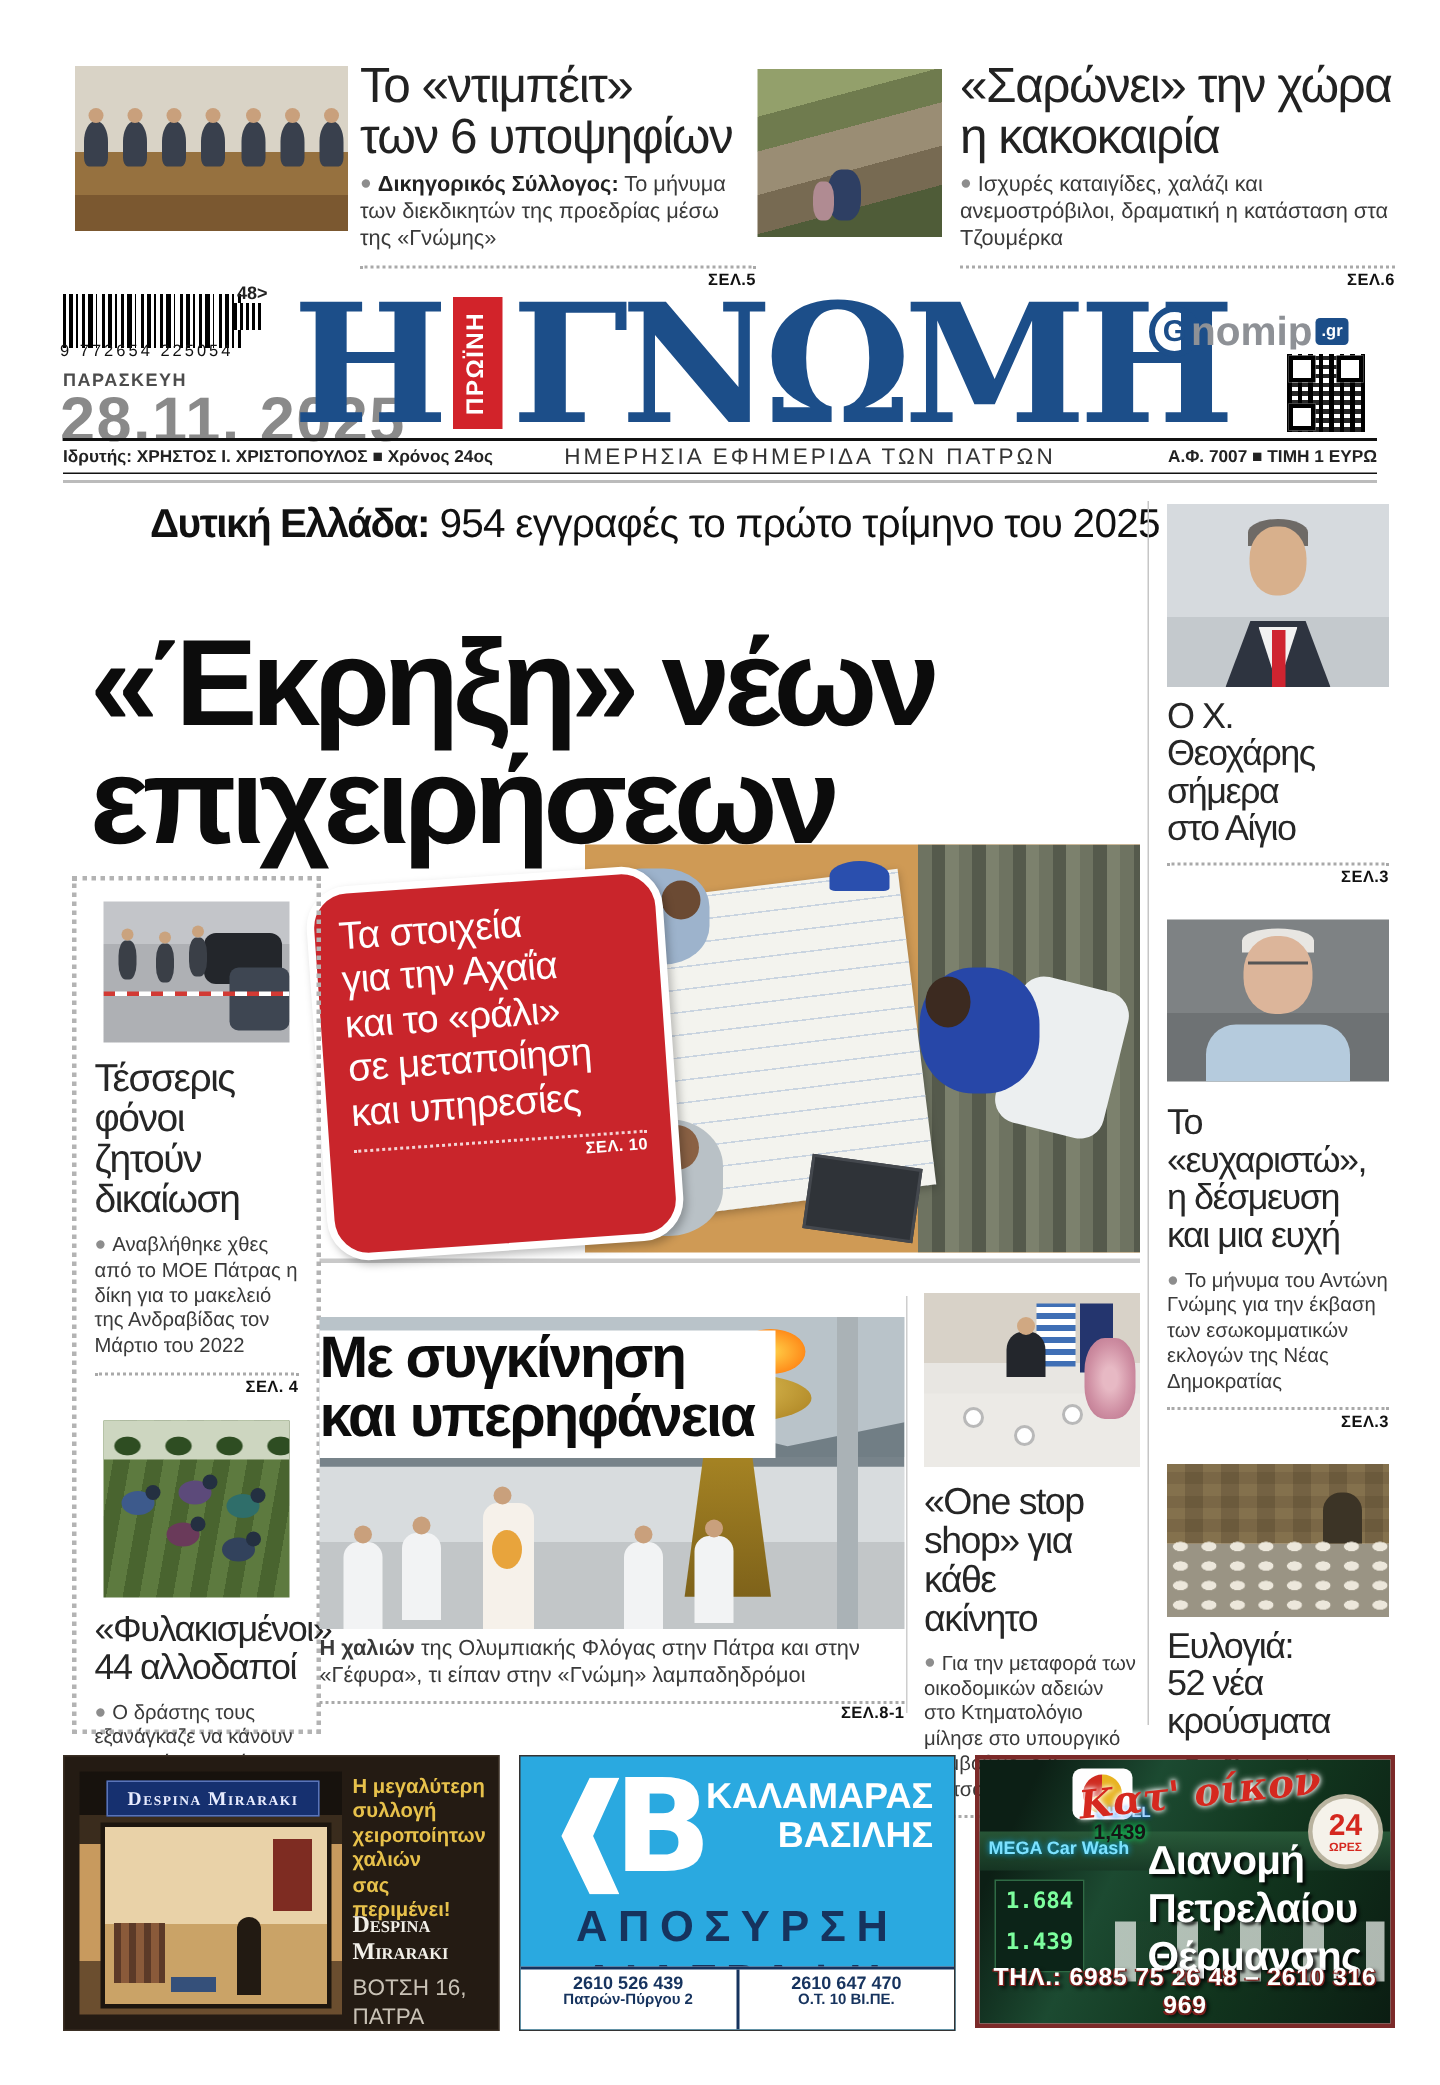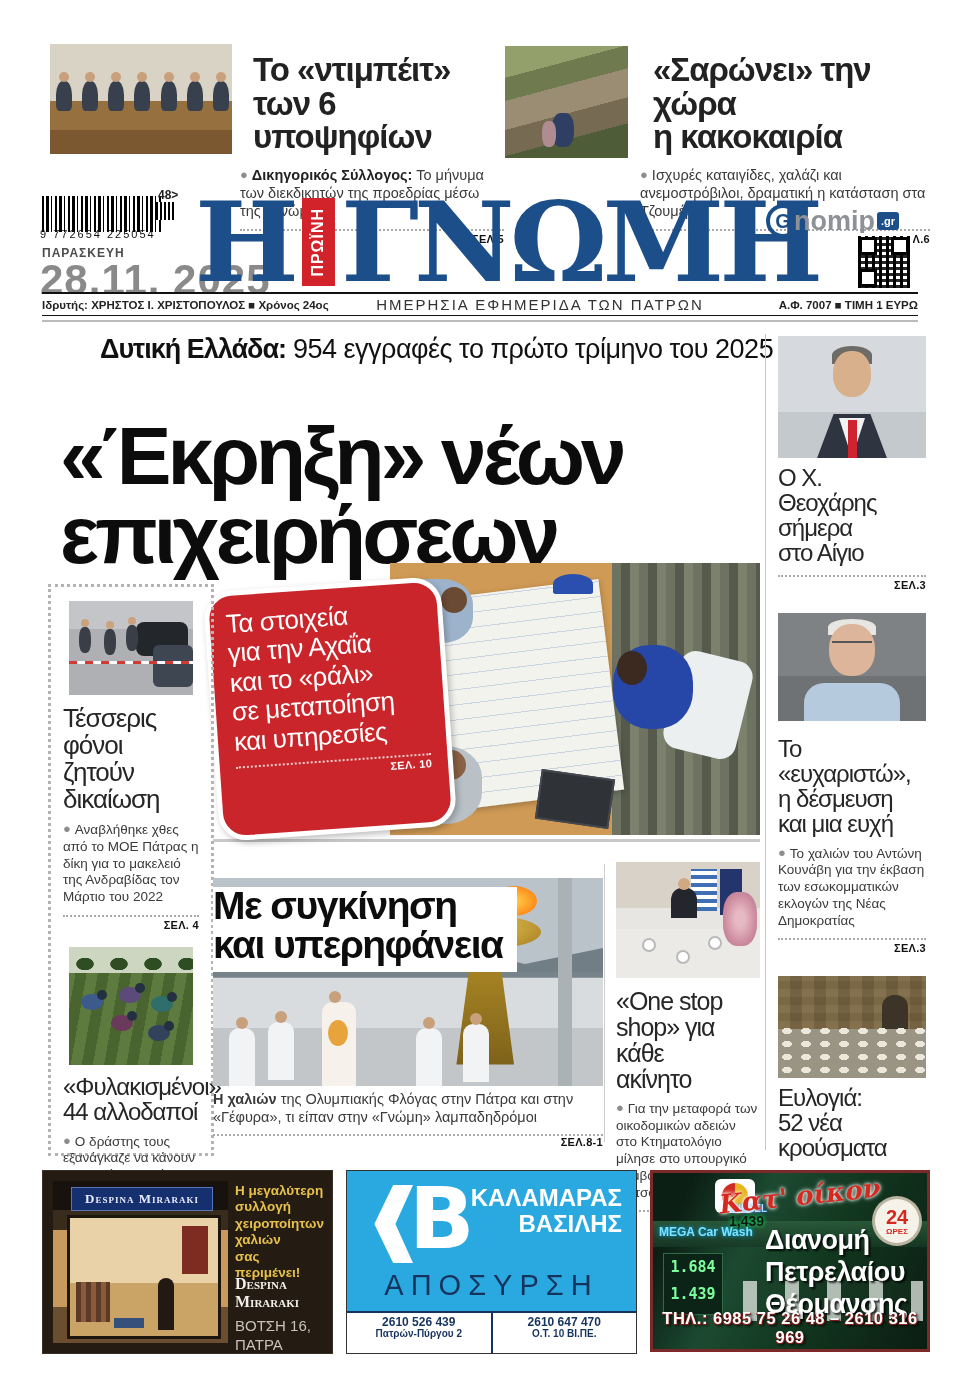"Το «ντιμπέιτ»" .teaser h2 { font-weight: 700 -> 400; margin: 13px -> 0 }
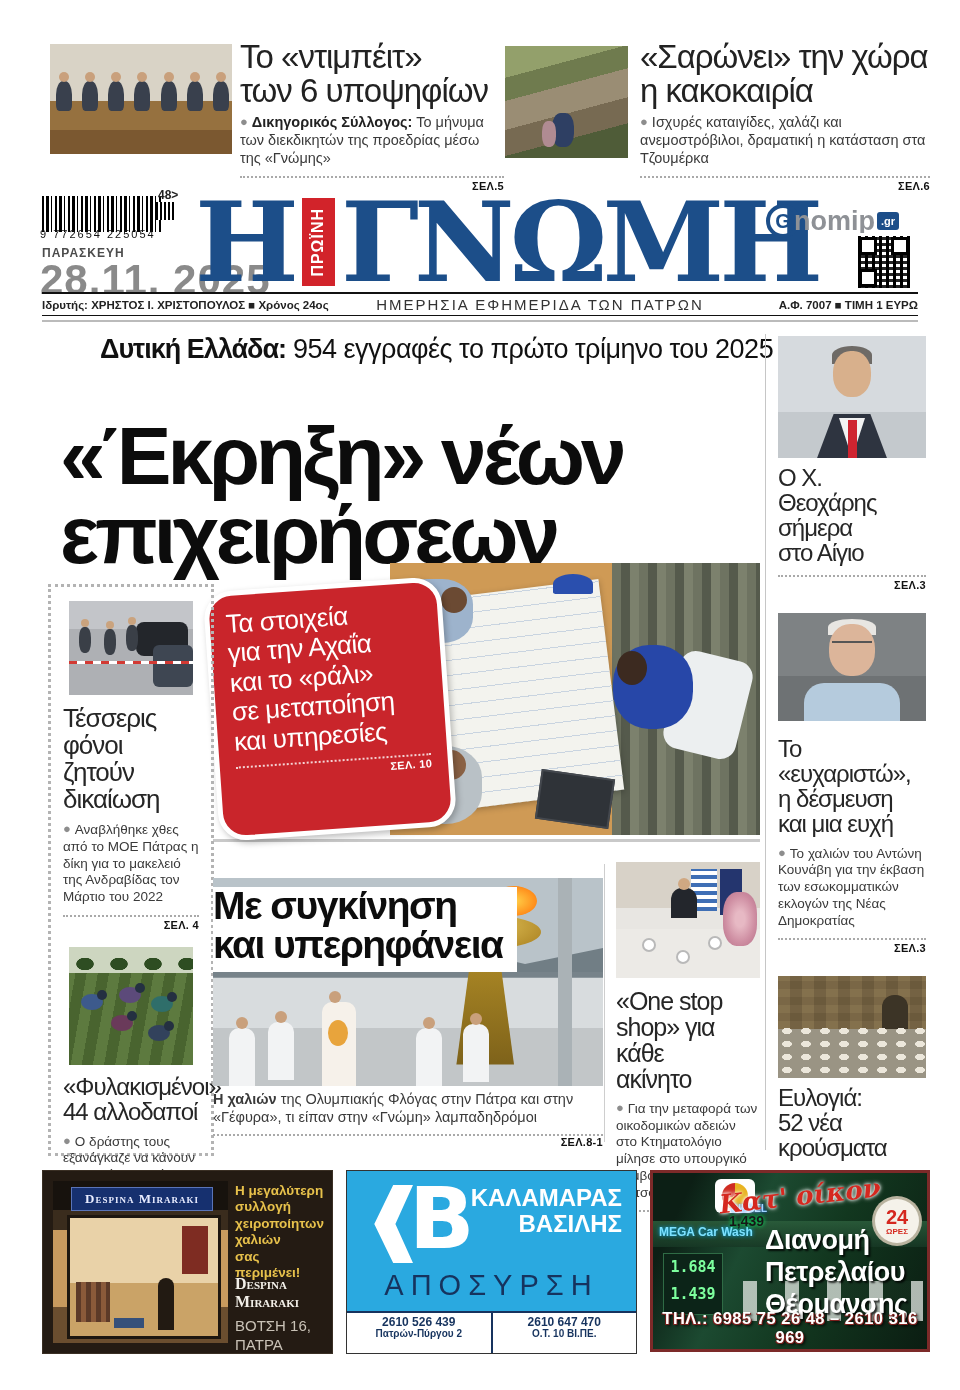"Το χαλιών του Αντώνη Κουνάβη" span { text: χαλιών του Αντώνη Κουνάβη -> μήνυμα του Αντώνη Γνώμης }
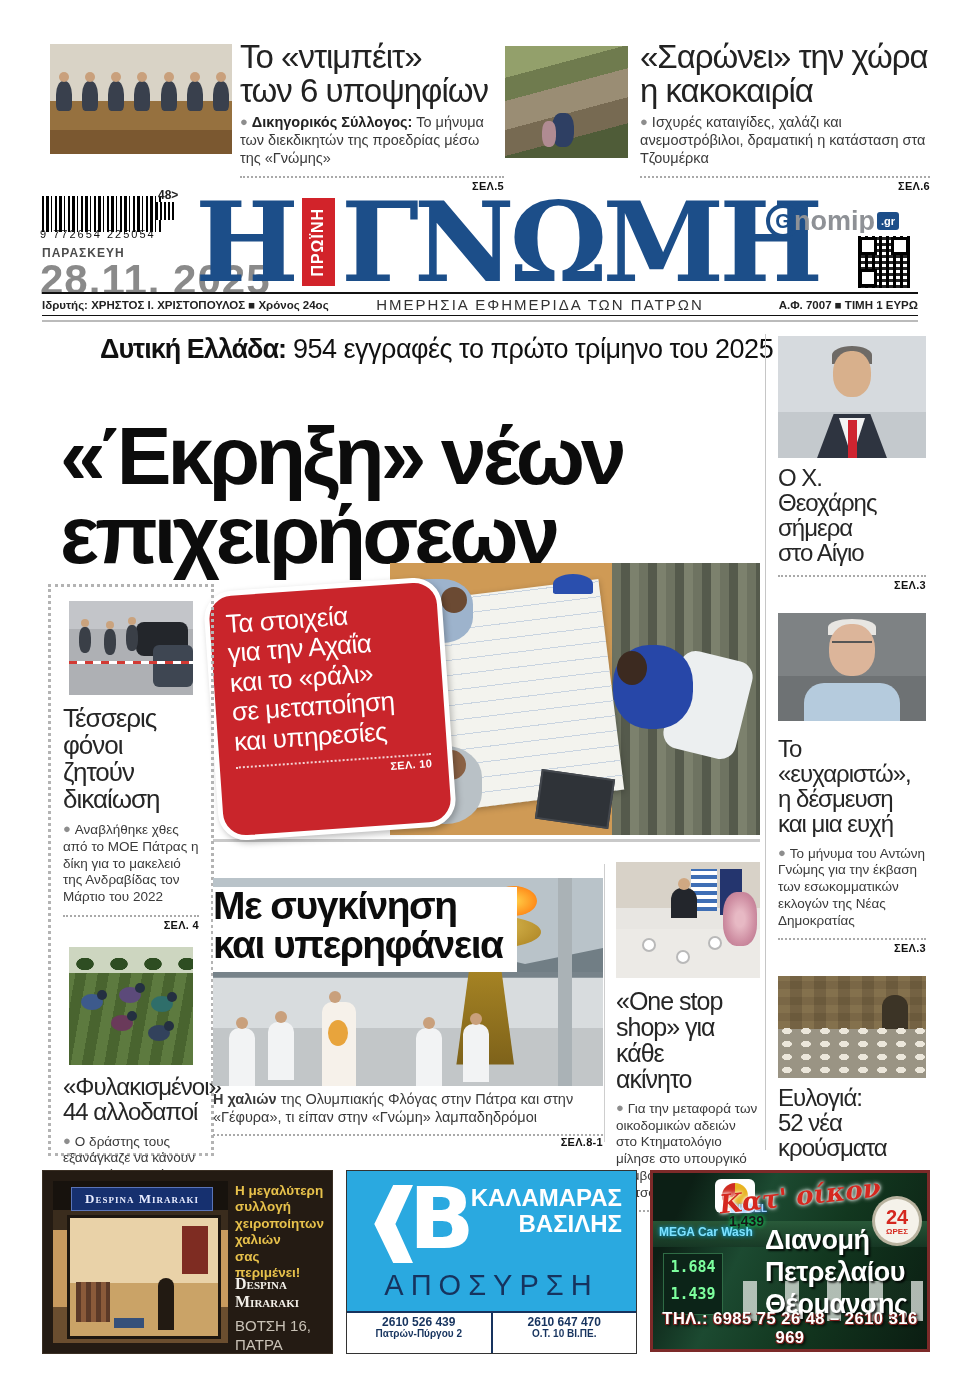"ΑΠΟΣΥΡΣΗ" .ad2 .svc { font-weight: 400 -> 700 }
